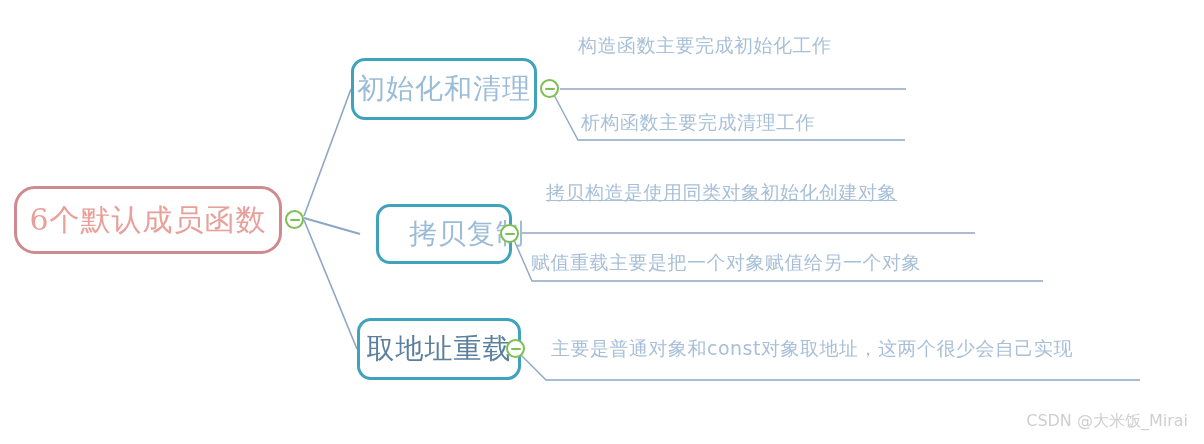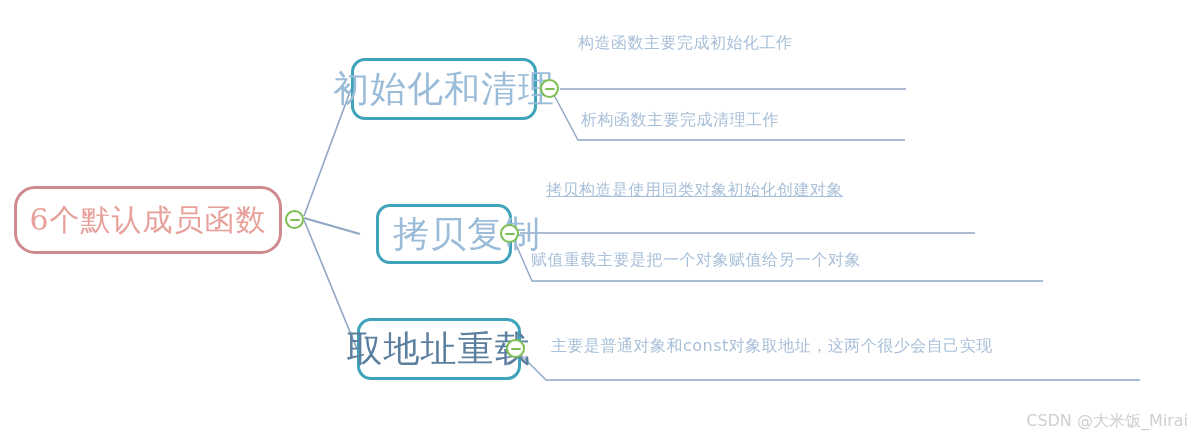"构造函数主要完成初始化工作" .leaf { font-size: 16px -> 19px }
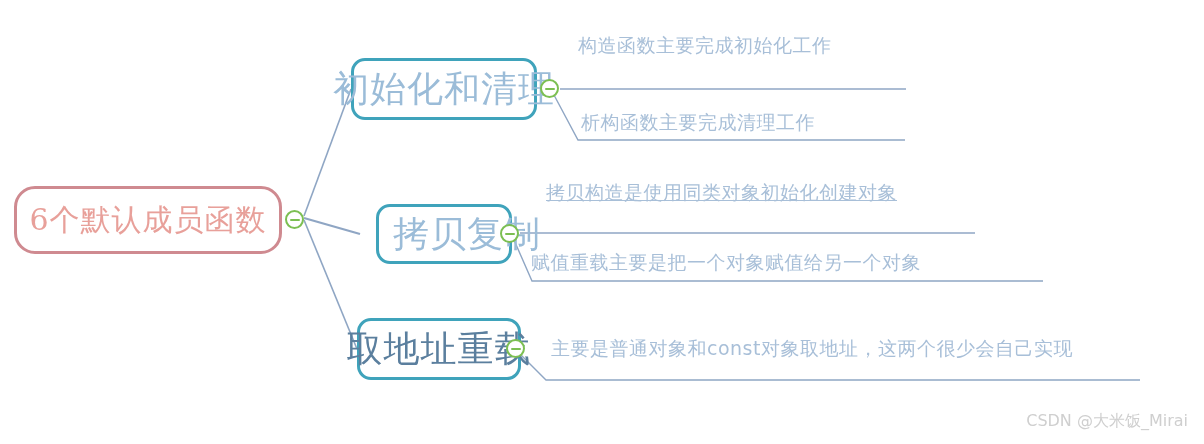"初始化和清理" .node-branch .node-label { font-size: 36px -> 28px }
